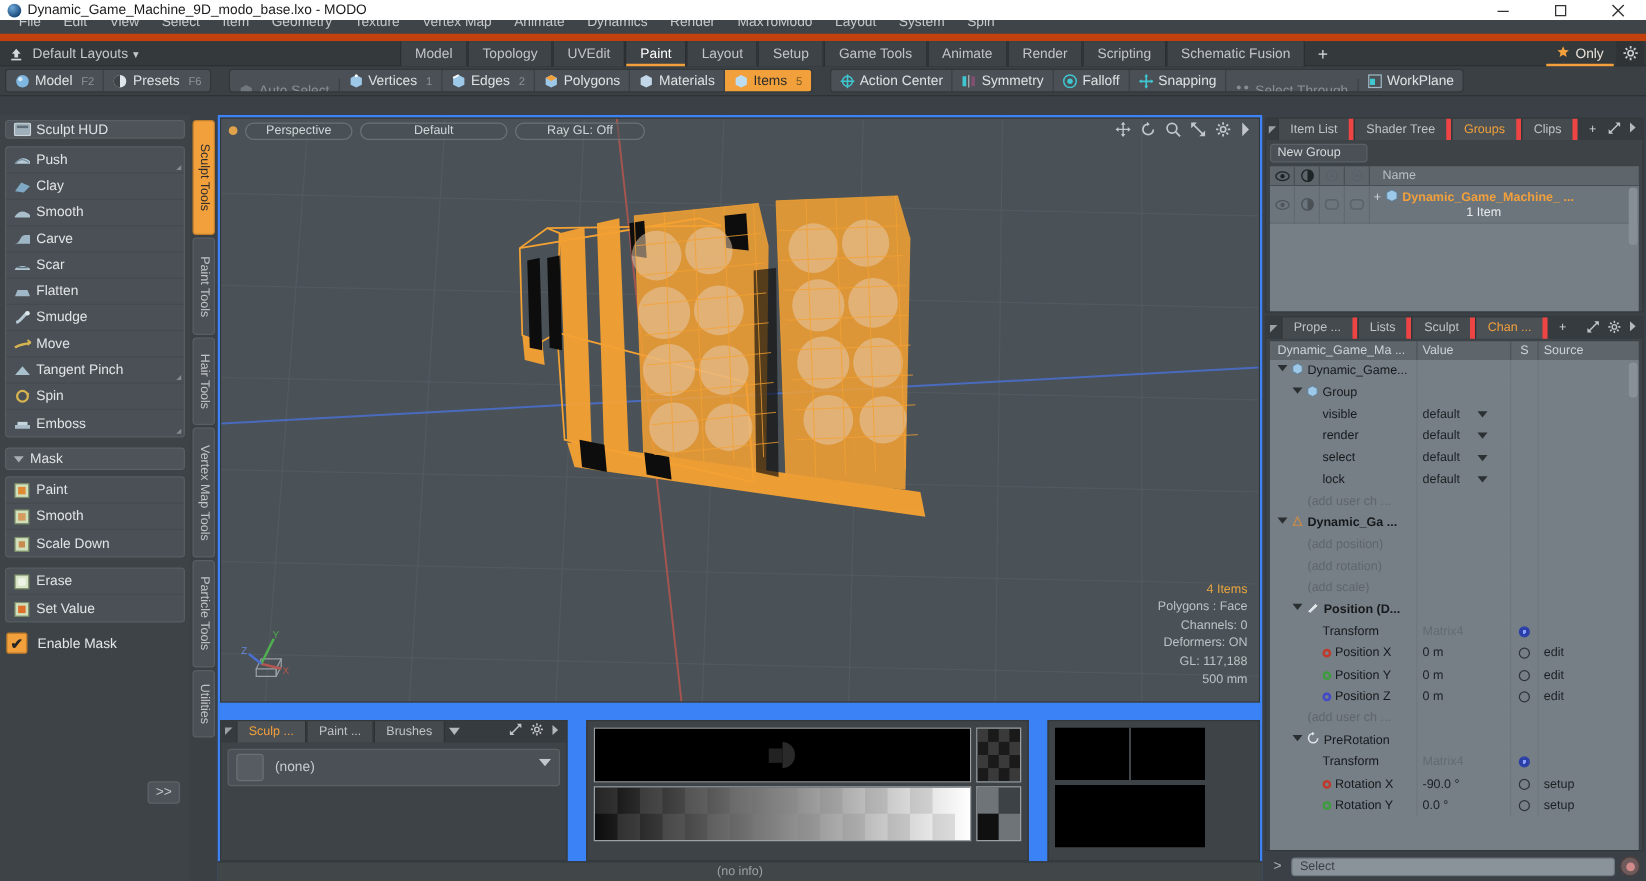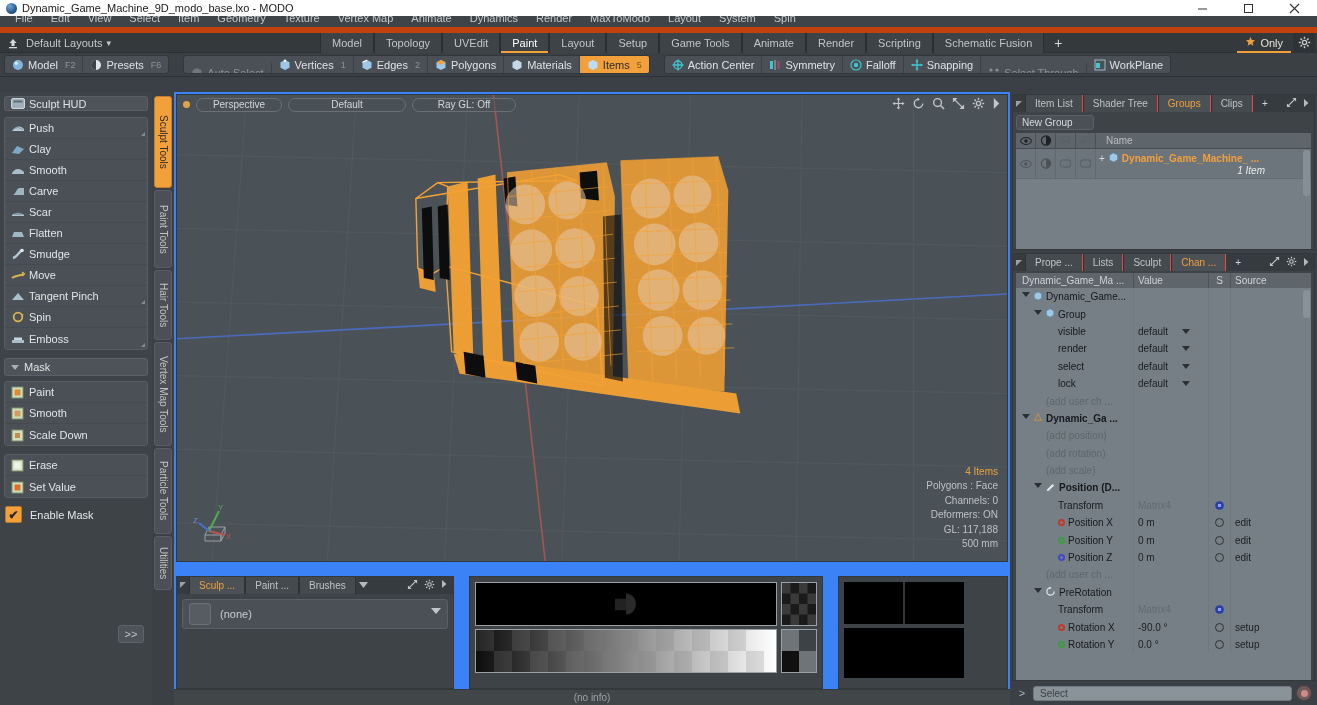"Item List" .rp-tab { border-right: 1px solid #ef4444 -> 4px solid #ef4444 }
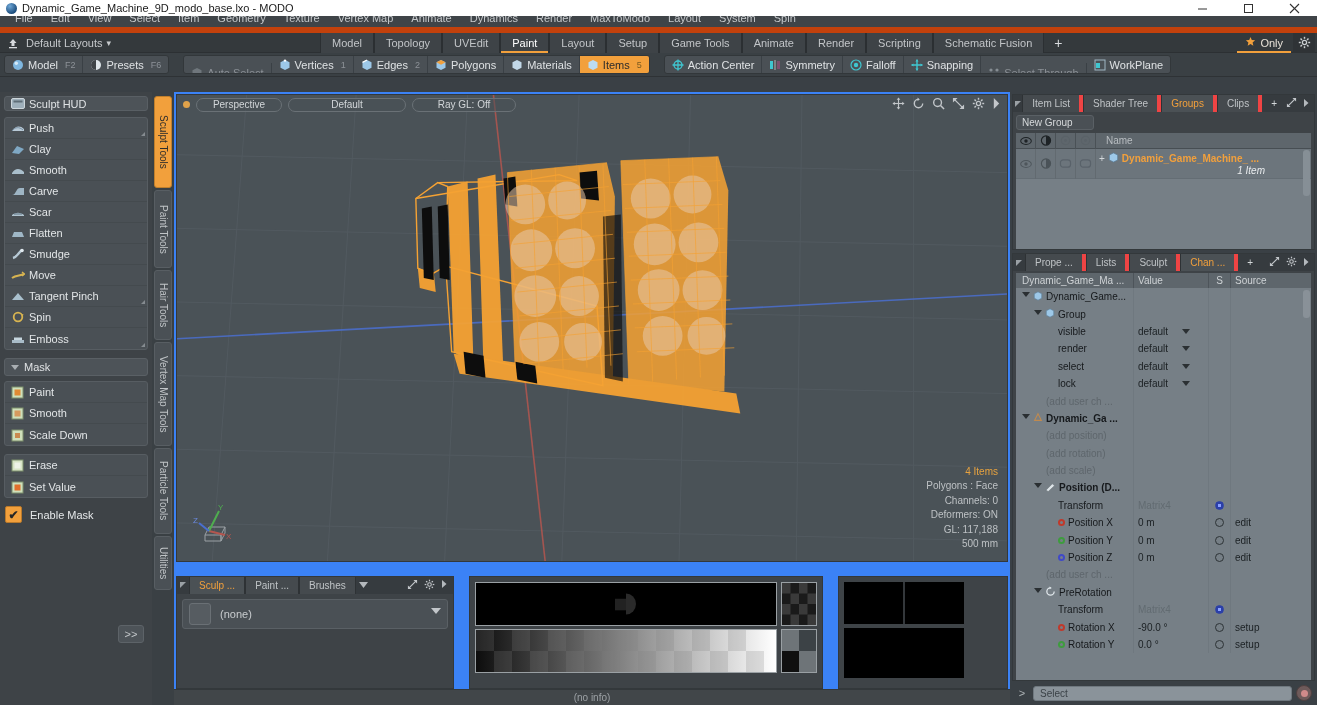"1 Item" .gr-line2 { font-style: italic -> none; padding-right: 46px -> 36px; text-align: right -> center }
